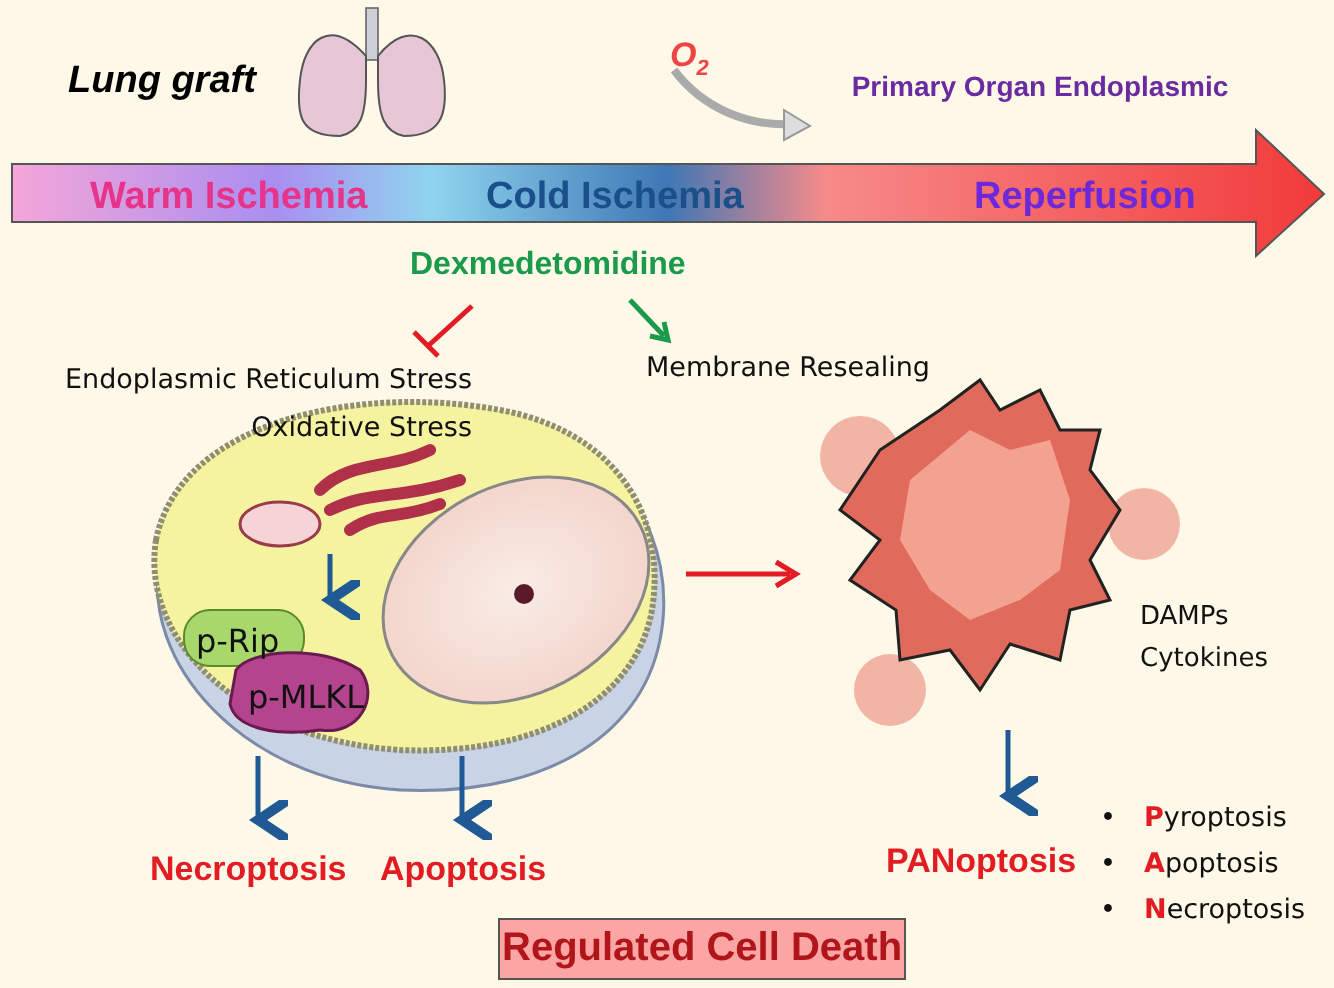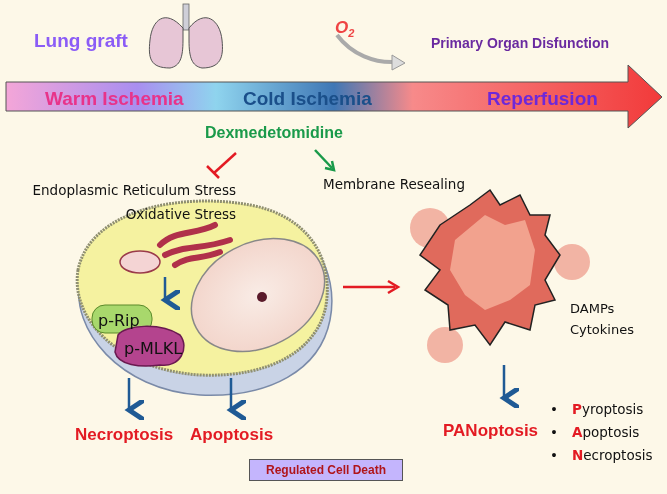"Lung graft" .t-graft { color: #8b5cf6 -> #000000; font-style: none -> italic }
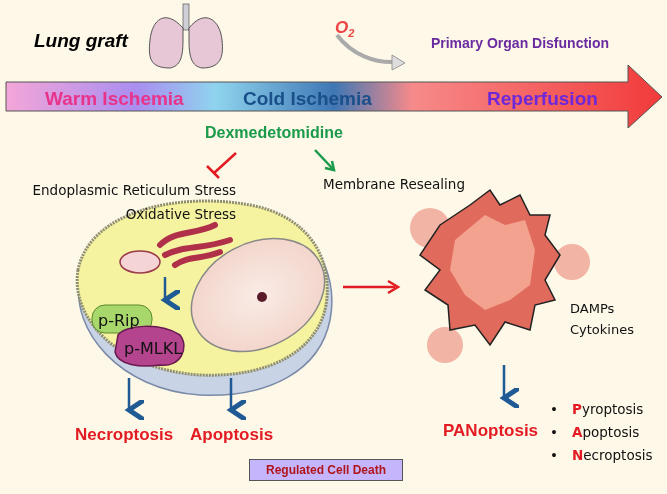"Primary Organ Disfunction" div { text: Disfunction -> Endoplasmic }
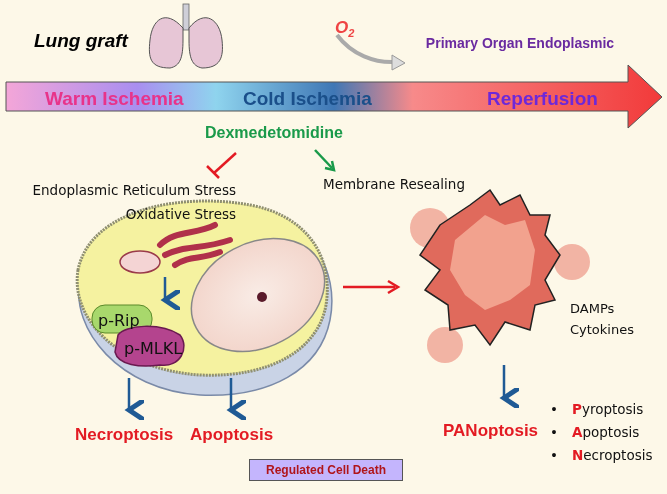"Regulated Cell Death" .rcd { background: #c4b5fd -> #fca5a5; font-size: 12px -> 20px; padding: 3px 16px -> 3px 1px }
